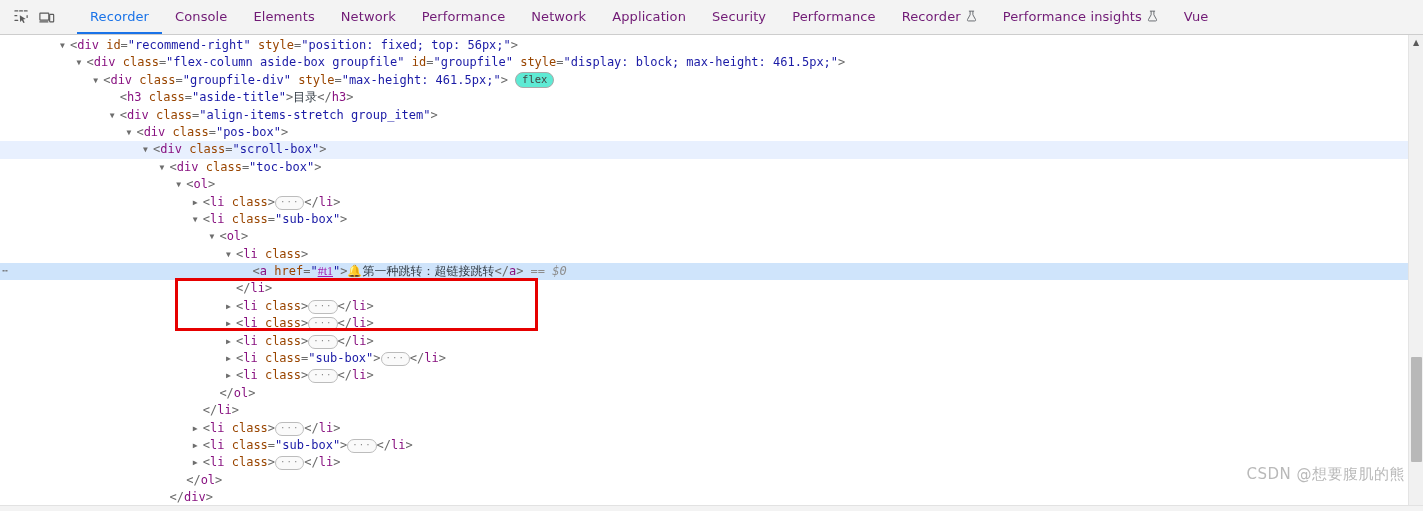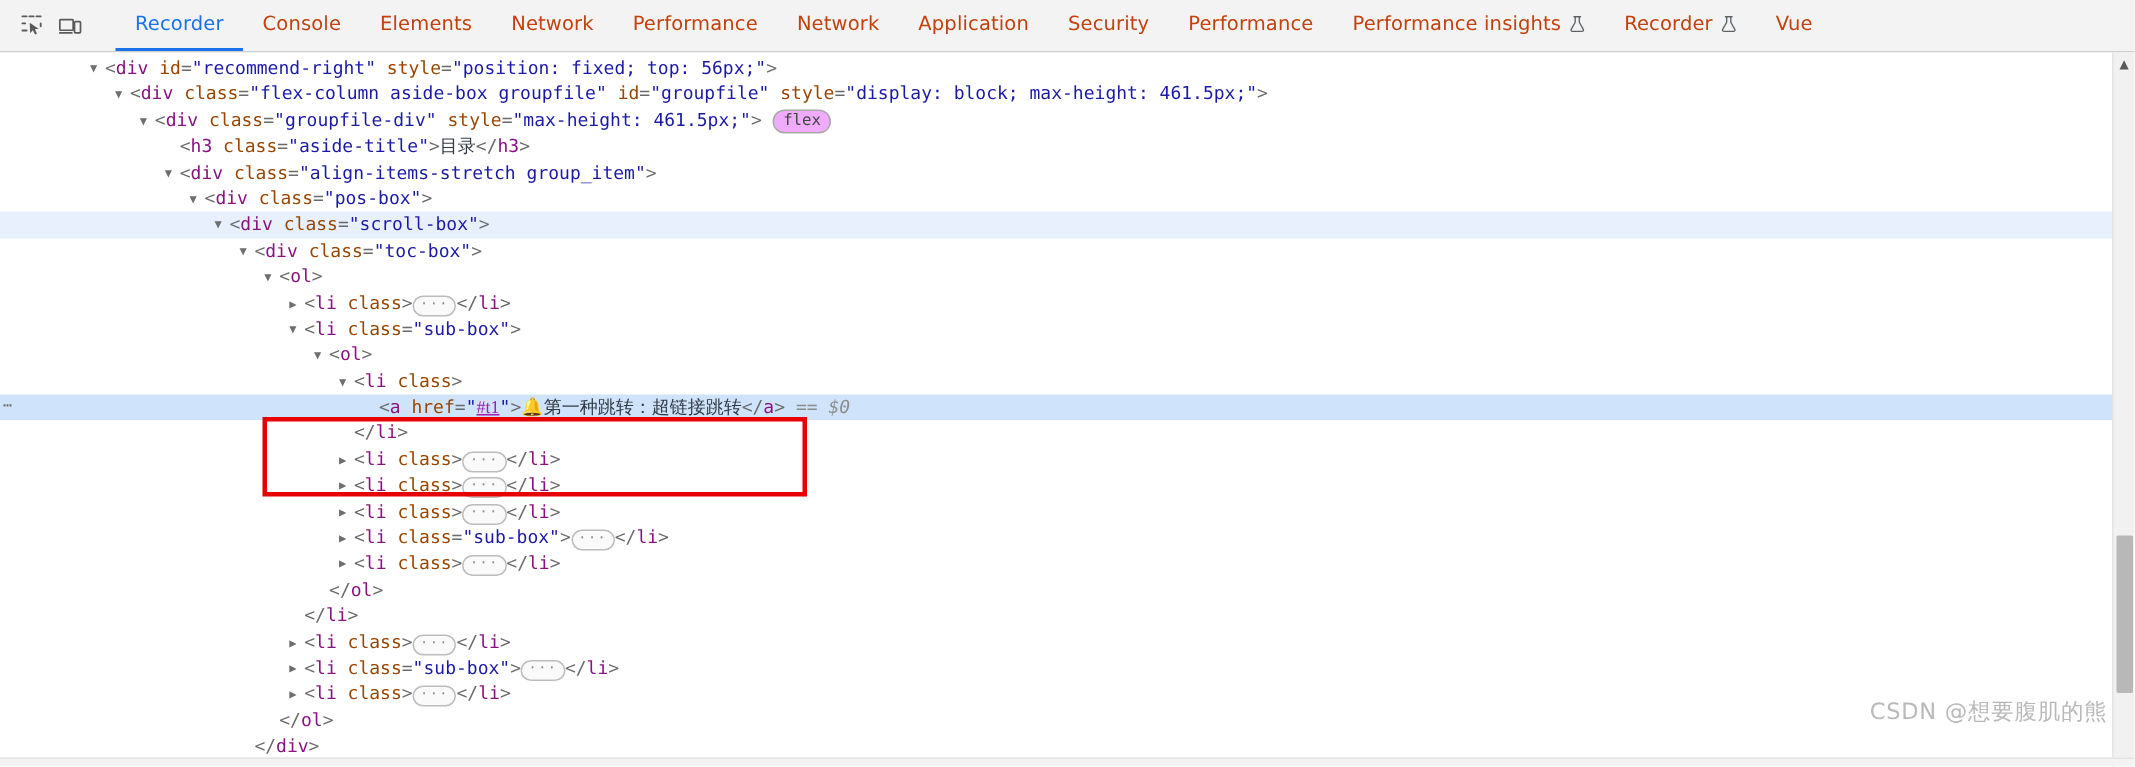"Console" .tab { color: #c2410c -> #701a75 }
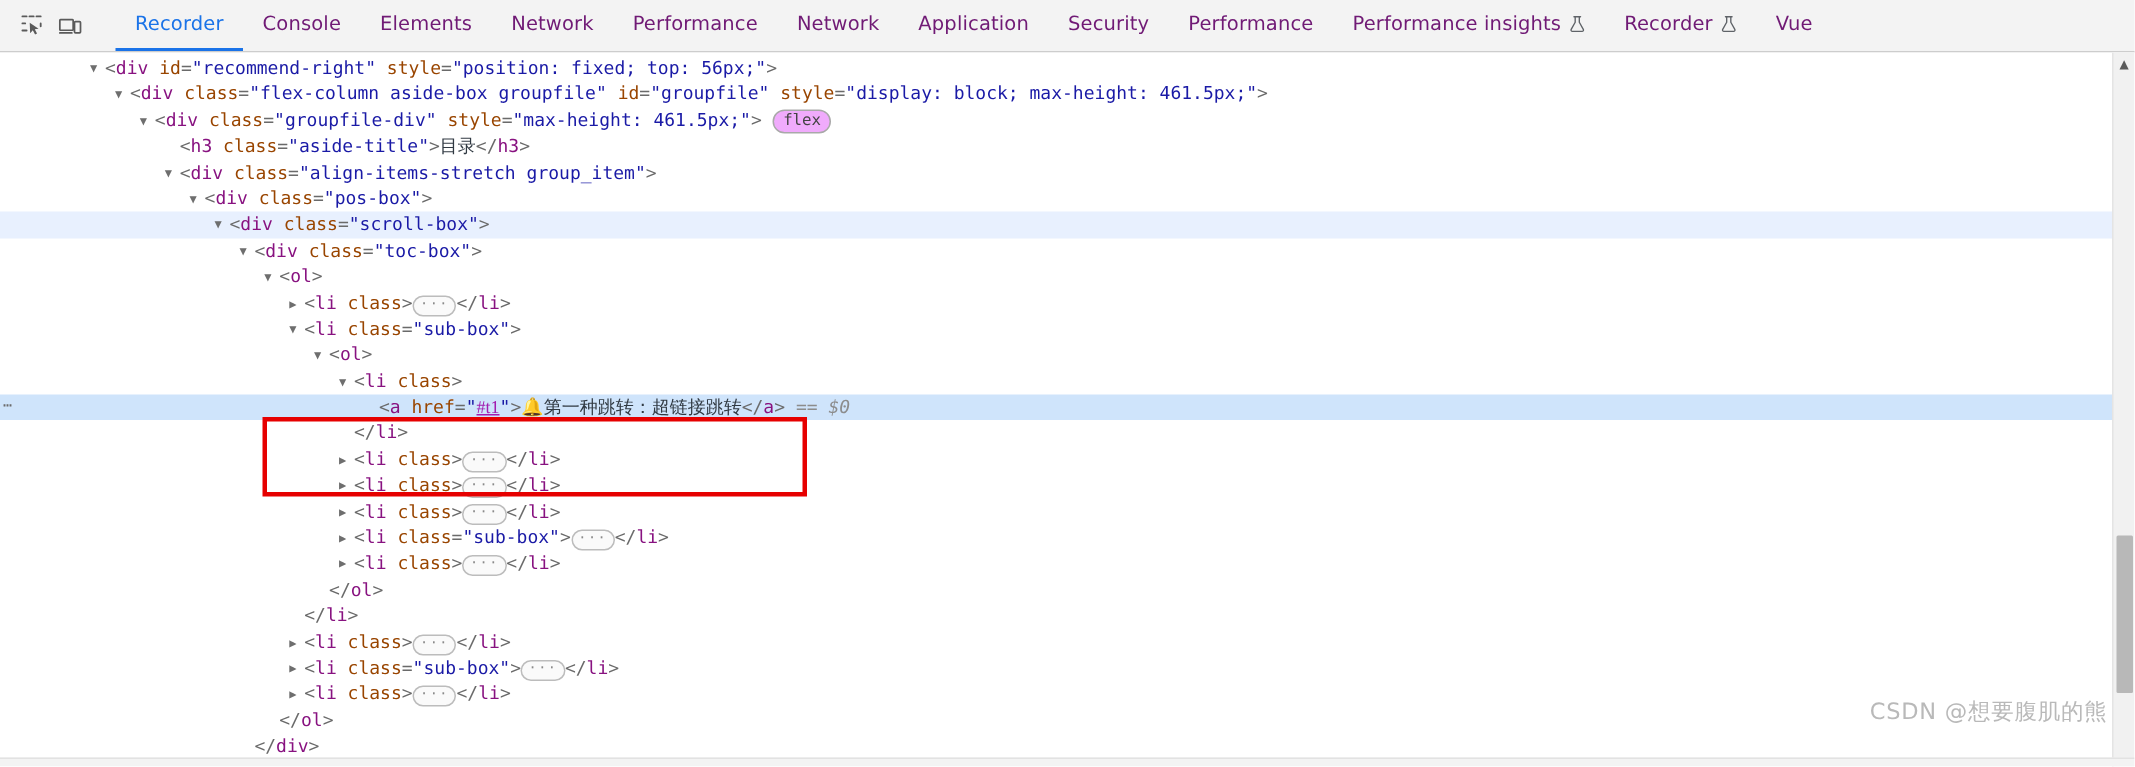"Performance insights" div.tab { order: before "Recorder" -> after "Recorder" }
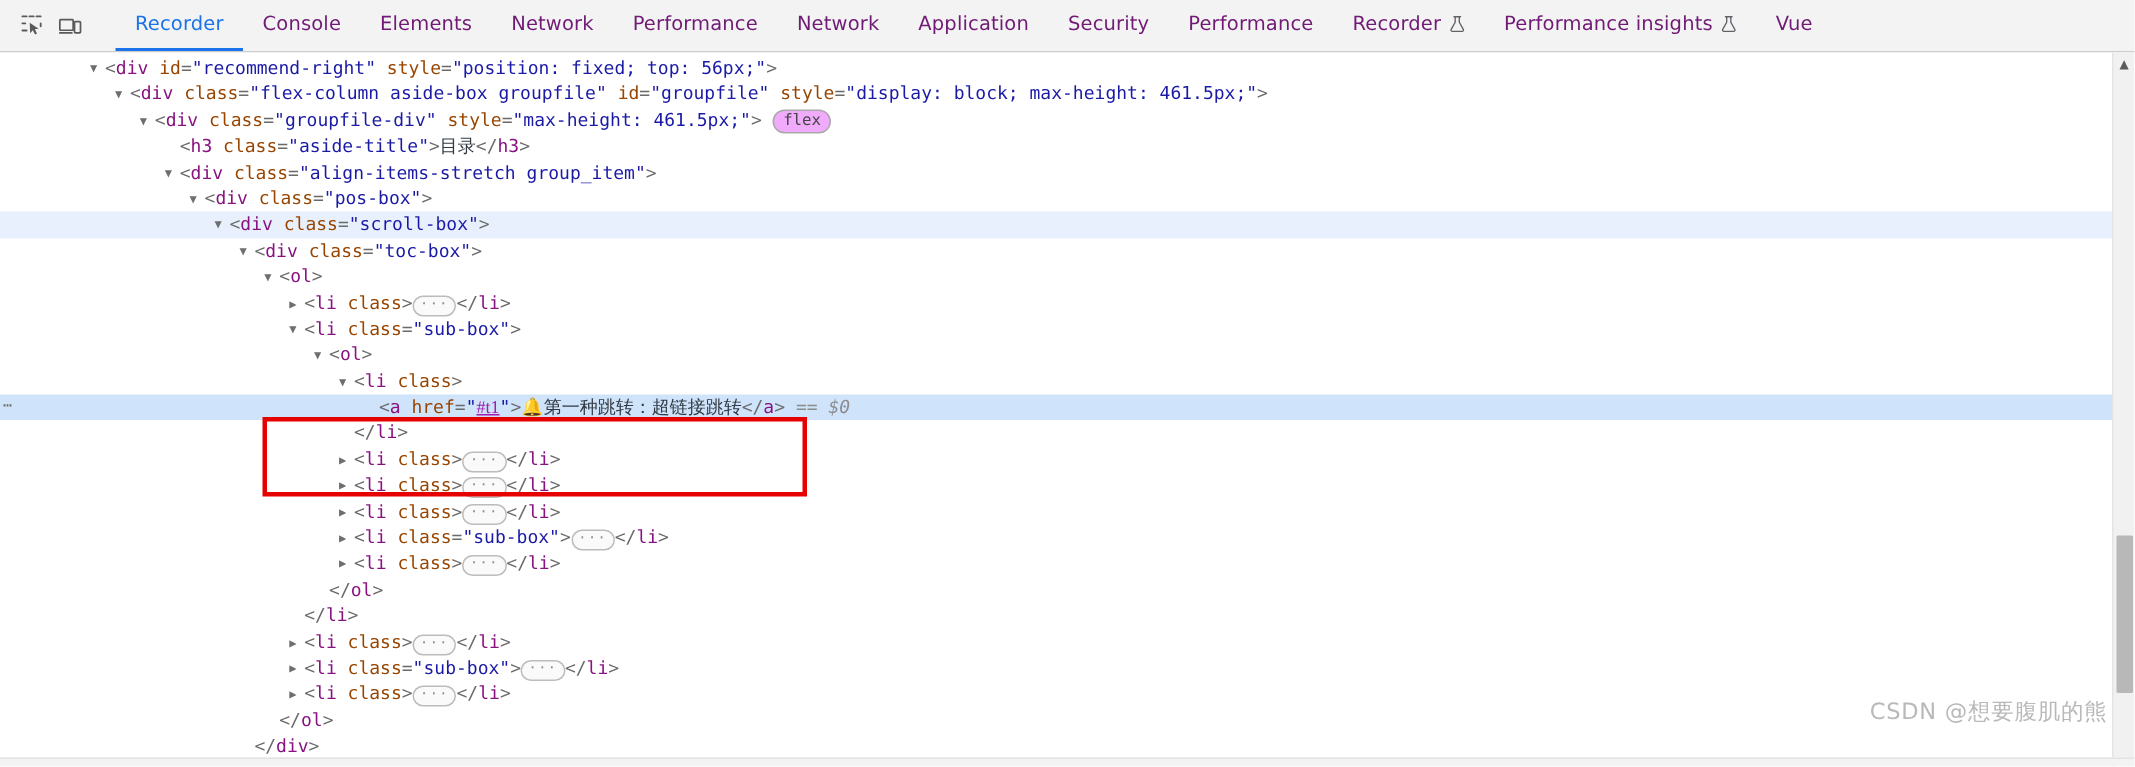"flex" .badge-flex { background: #f0abfc -> #5eead4 }
